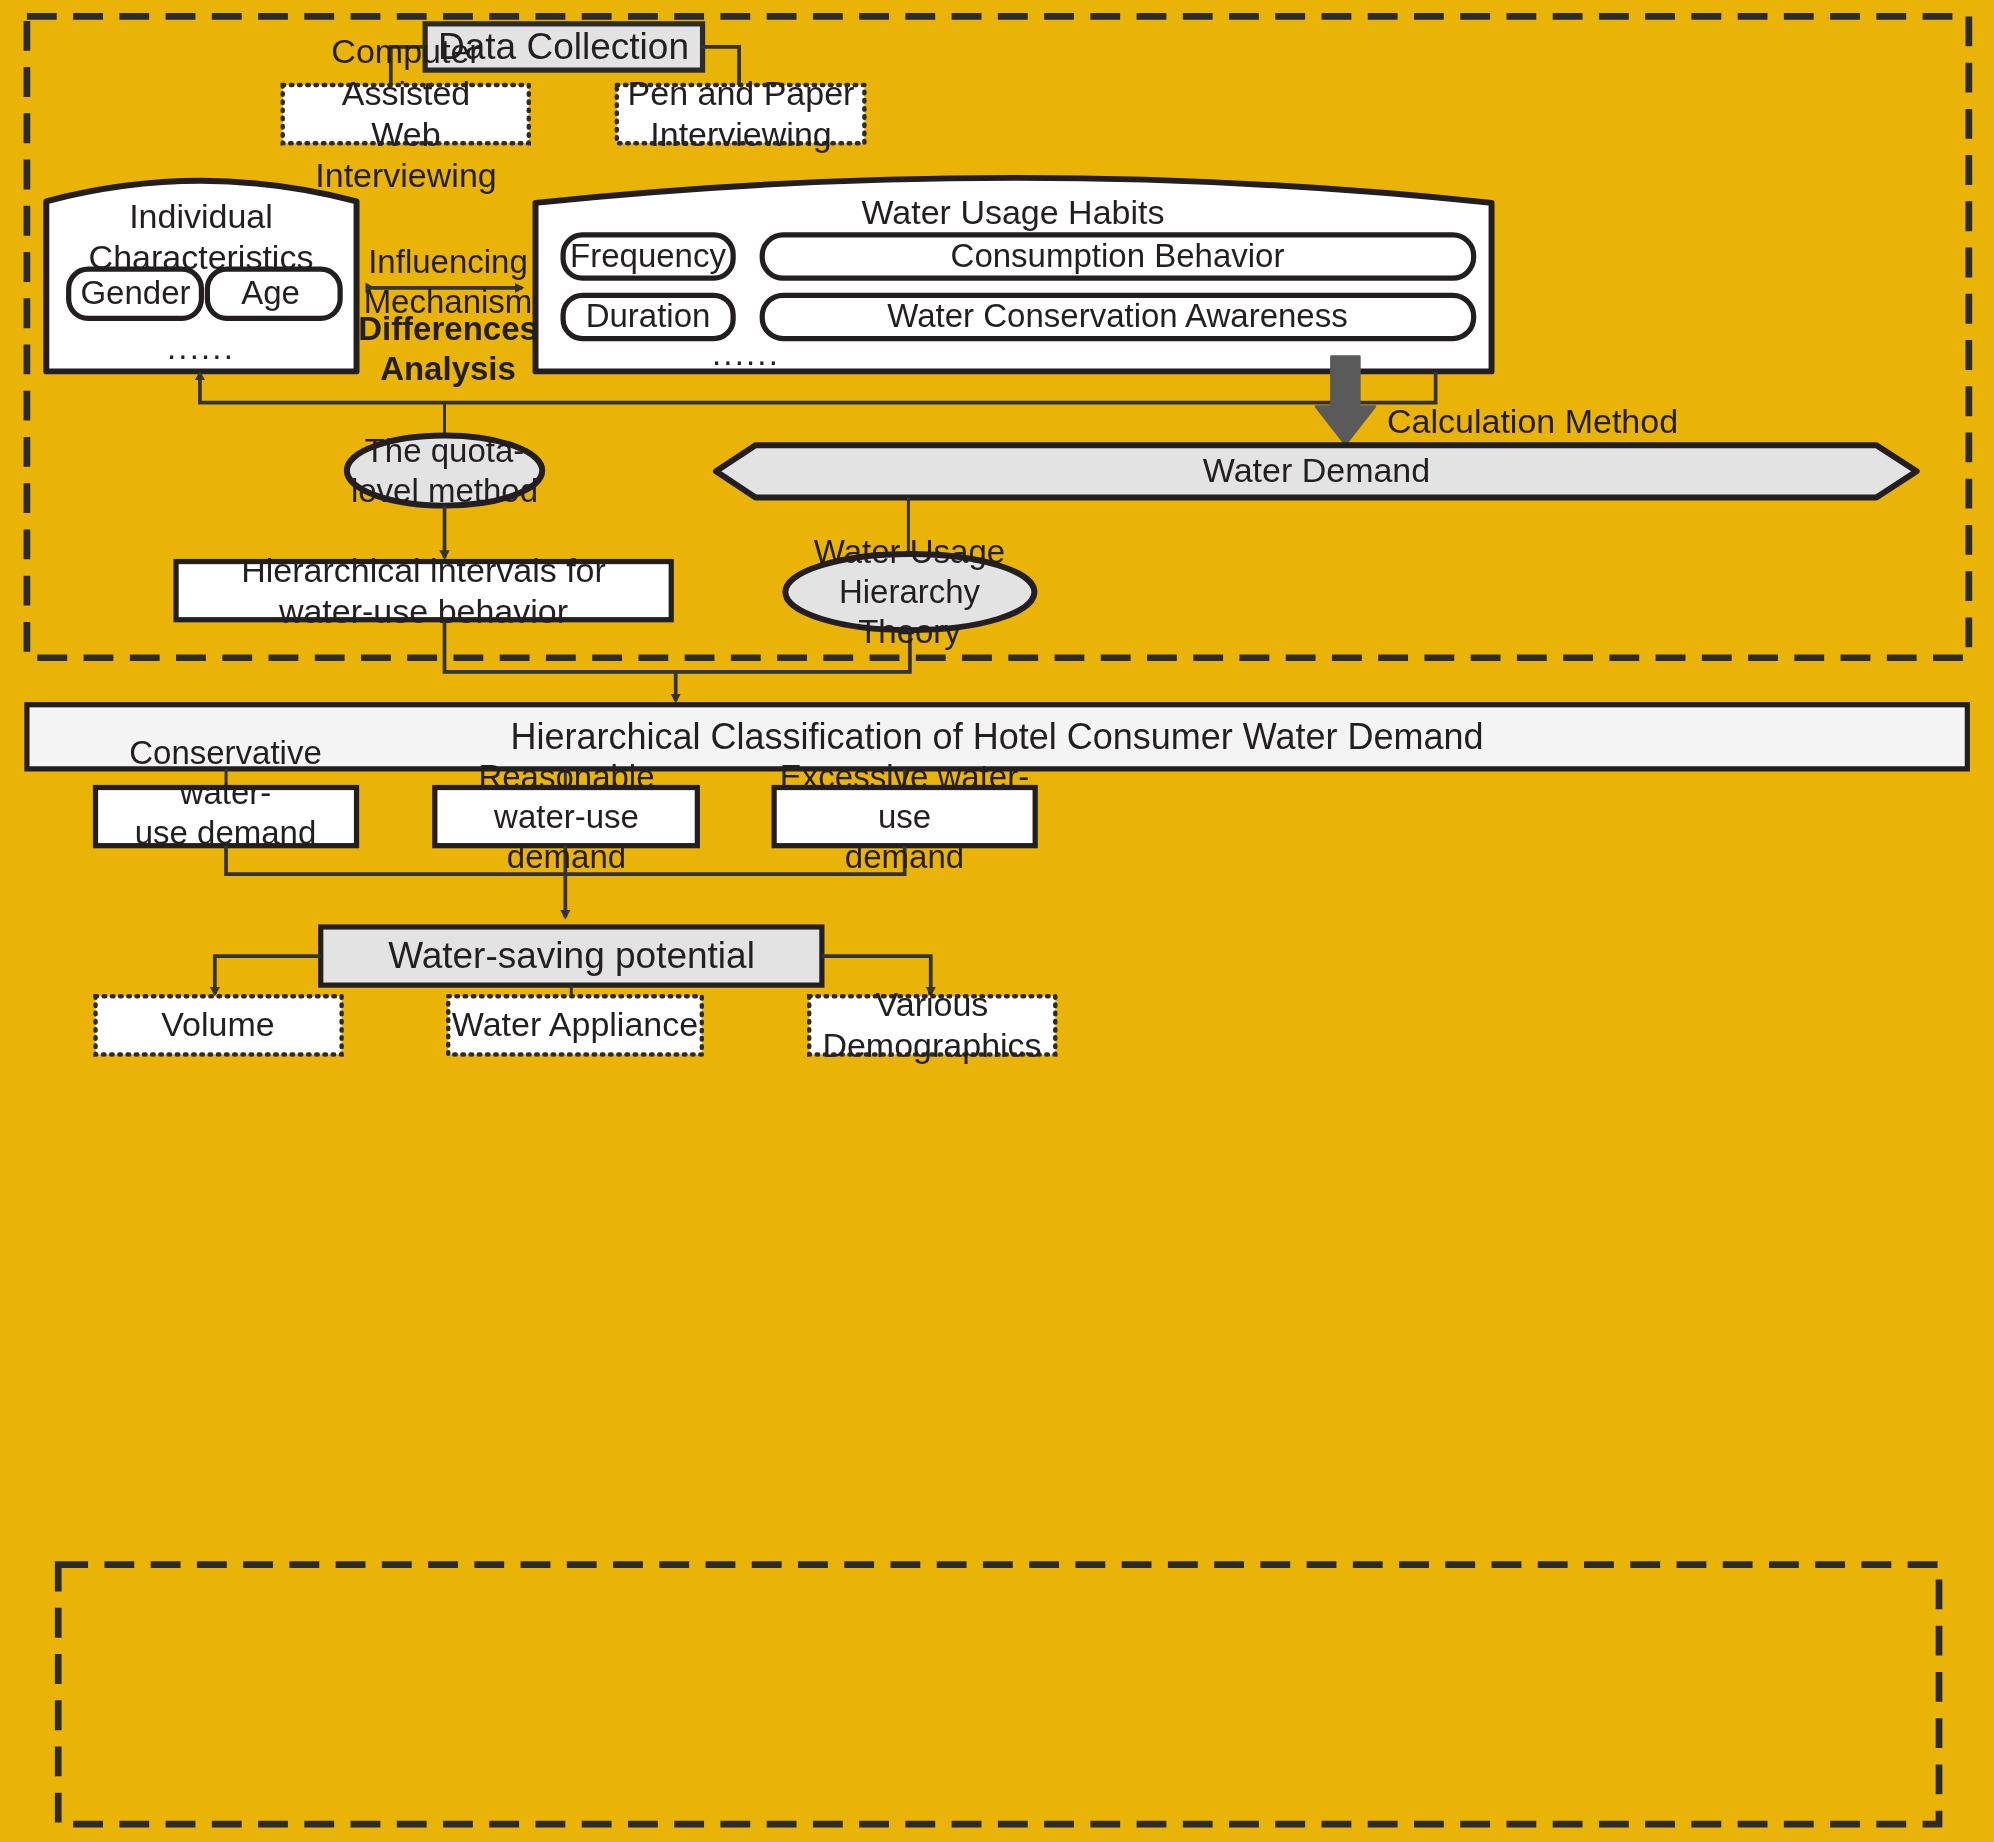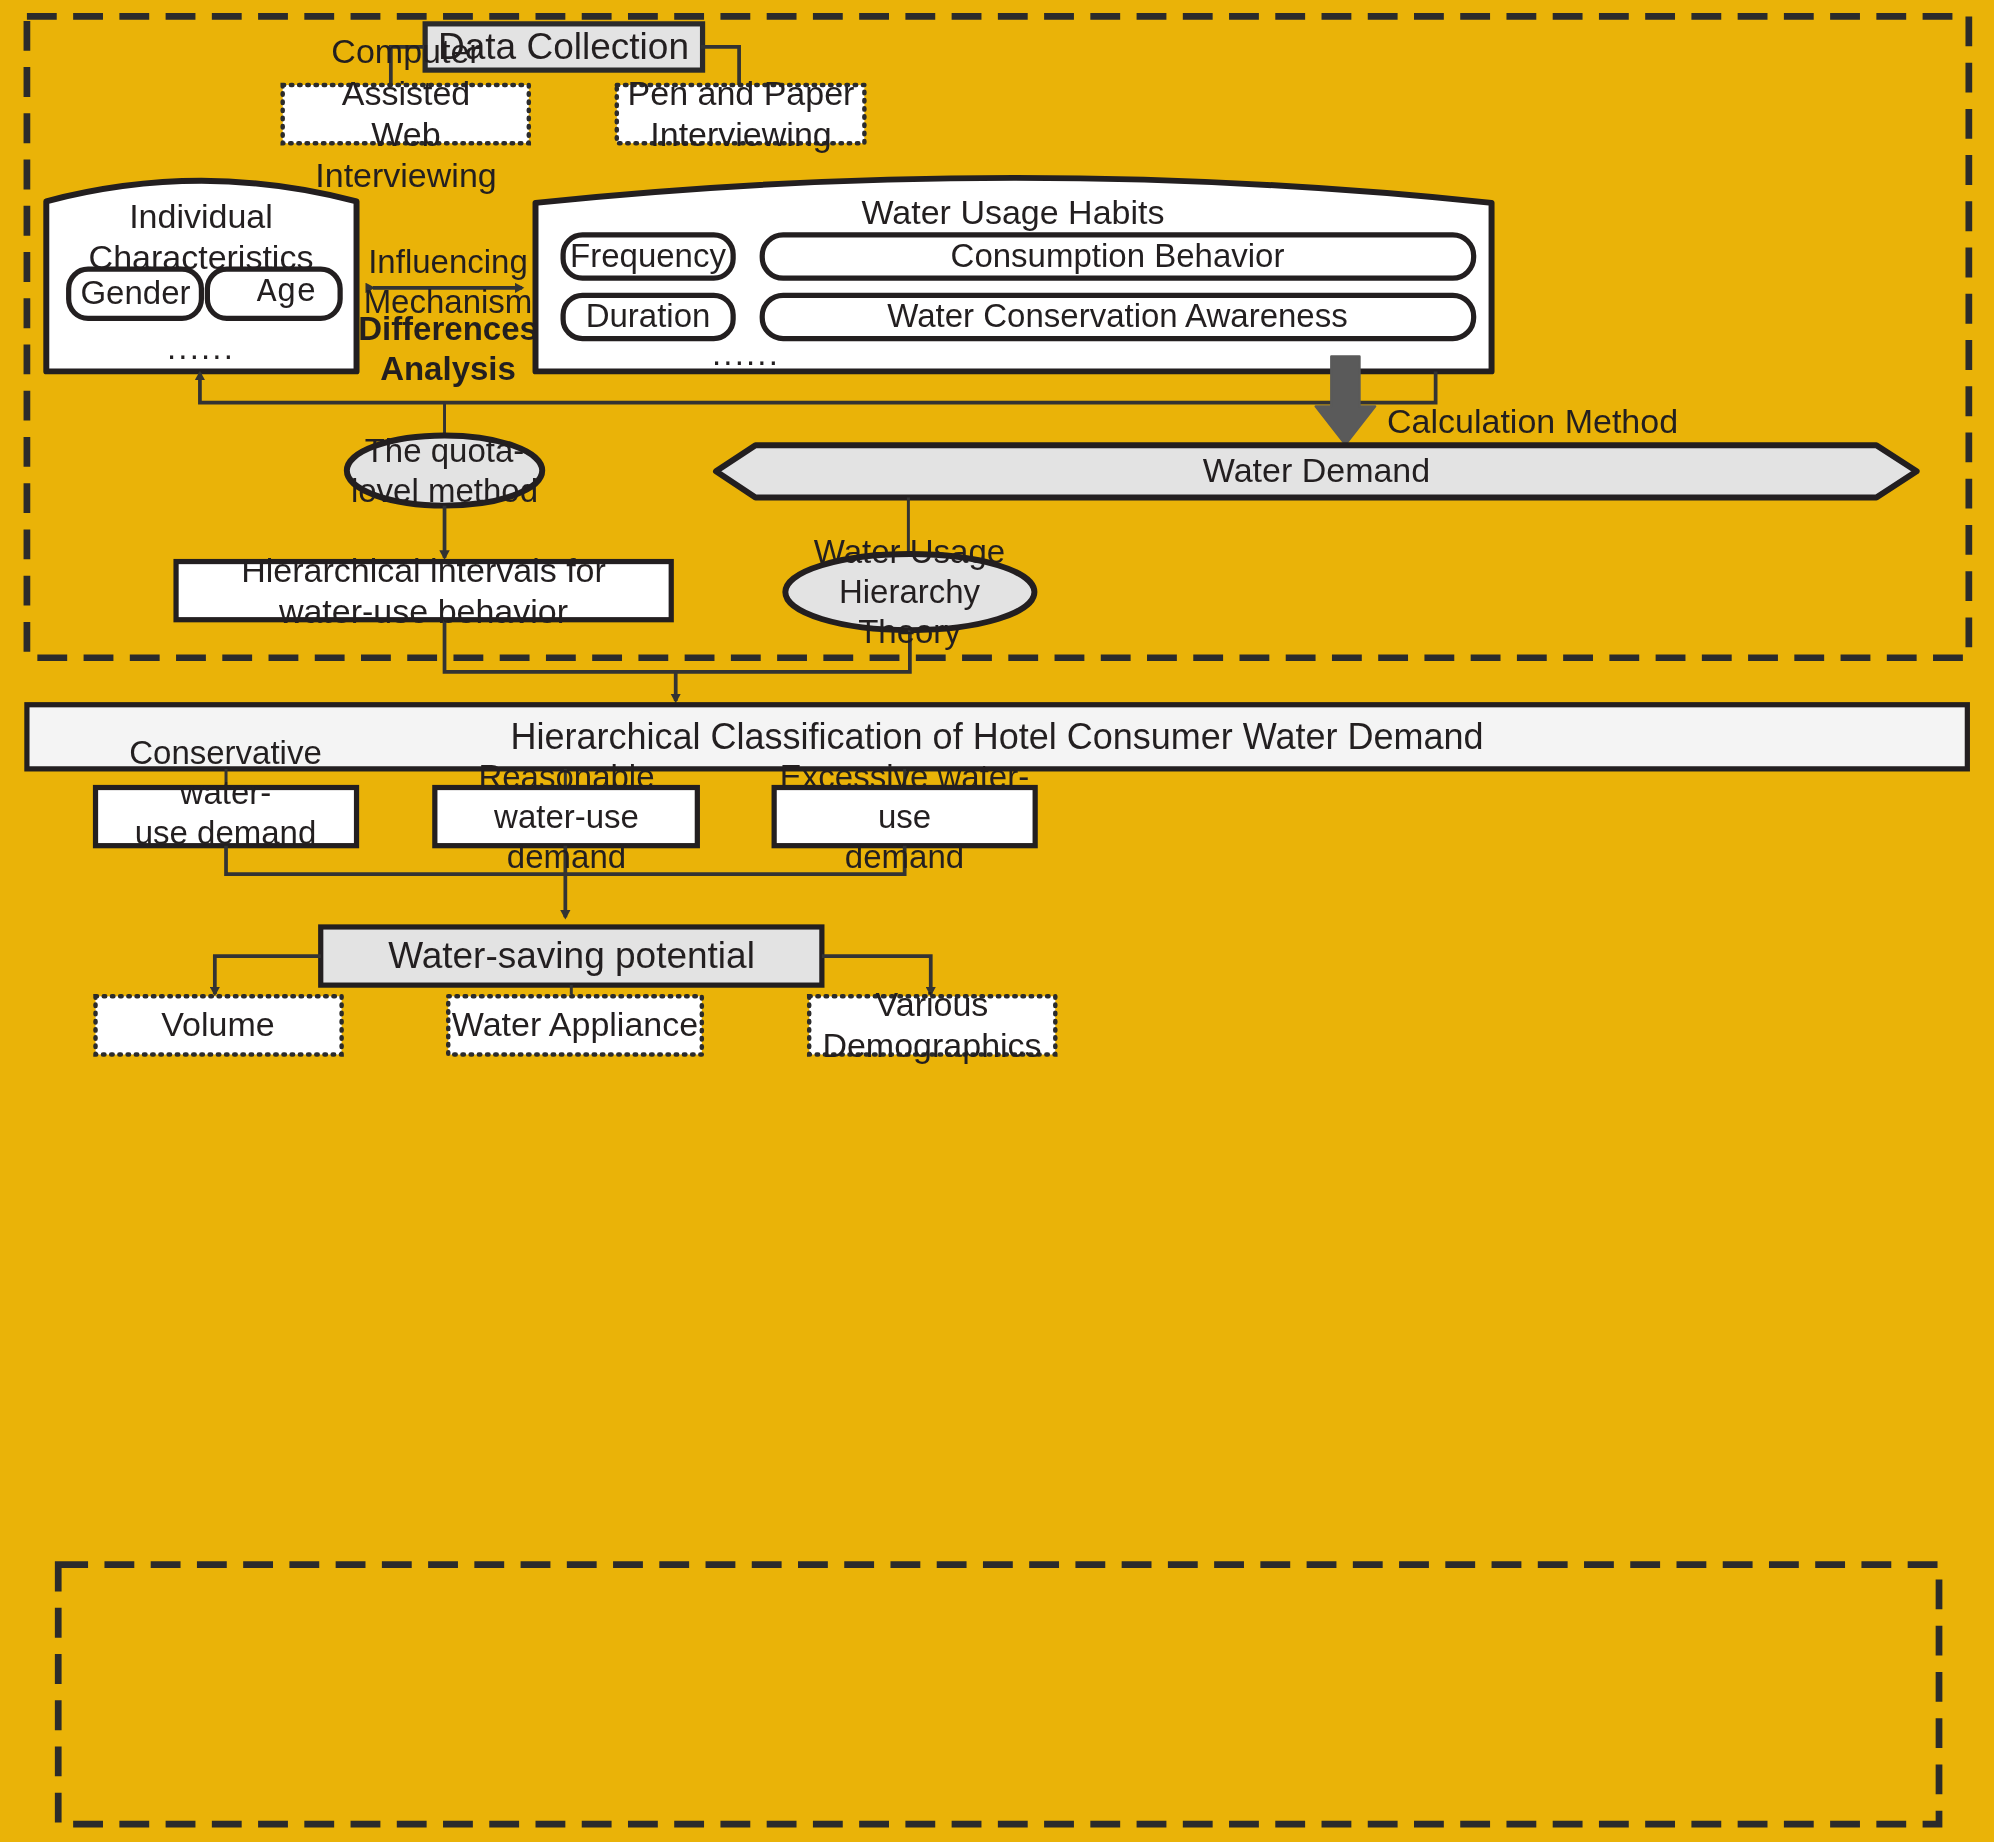"Age" div.node { font-family: Liberation Mono, monospace -> none; left: 220px -> 204px }
